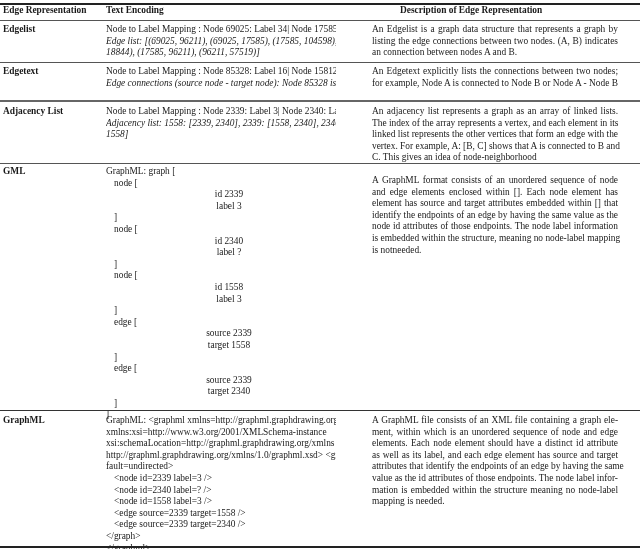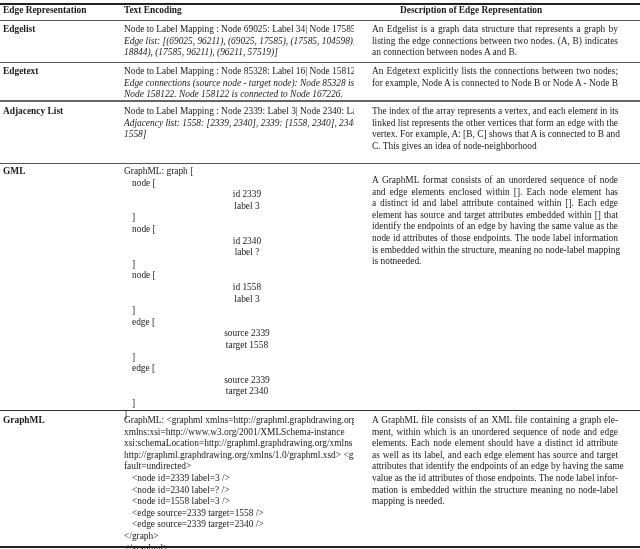"Text Encoding" .c2 { left: 124px -> 106px }
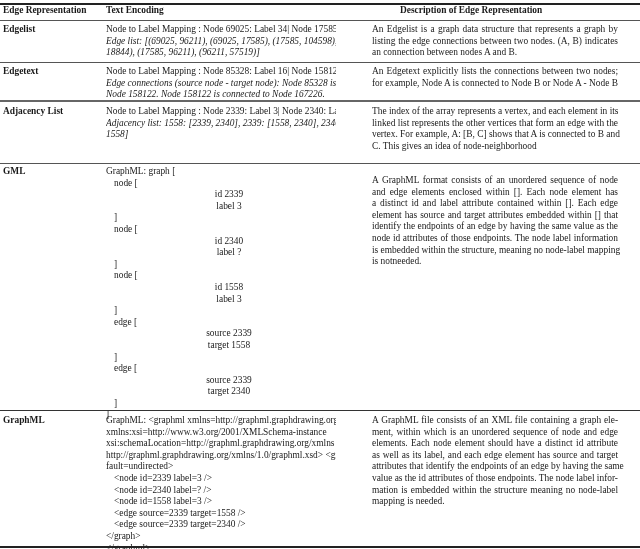"Node 158122. Node 158122 is" div.line { html: <div>Node 158122. Node 158122 is connected to Node 167226.</div> -> none }
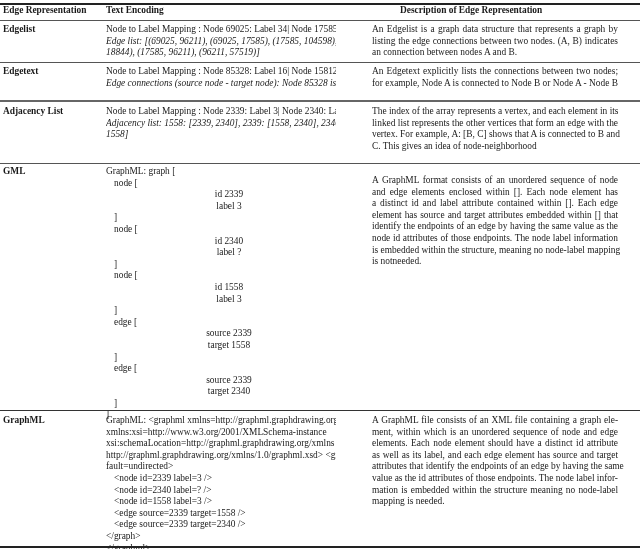"An adjacency list represents a" div.desc-line { html: none -> <div>An adjacency list represents a graph as an array of linked lists.</div> }
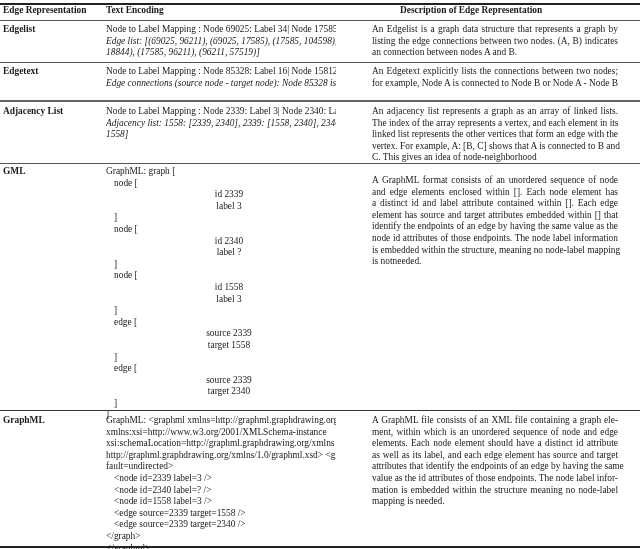"a distinct id and label" div.desc-line { html: <div>a distinct id and label attribute contained within []. Each edge</div> -> none }
